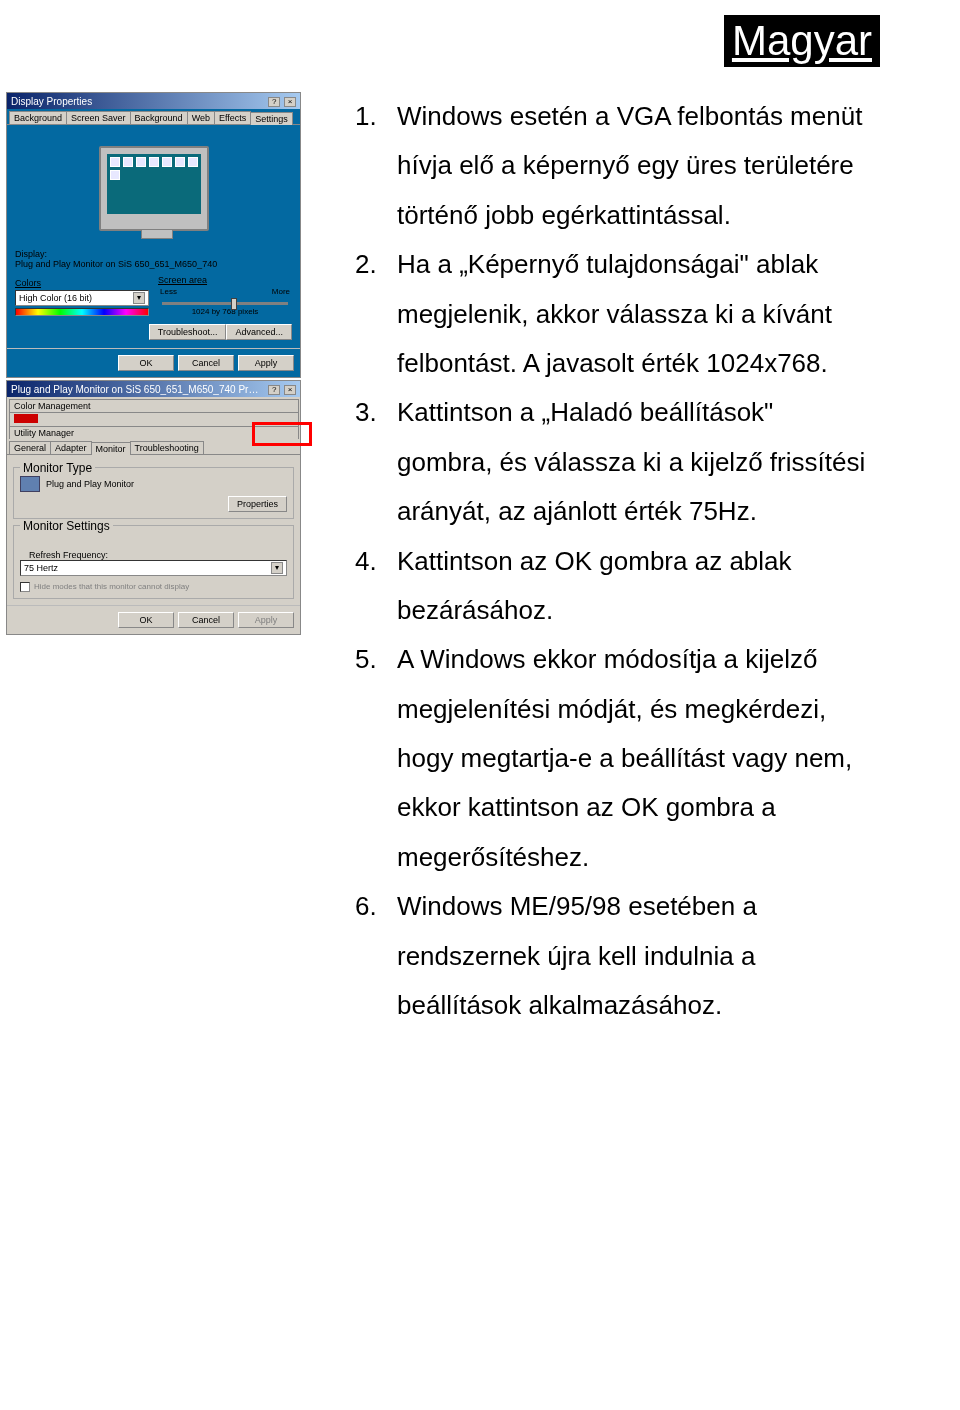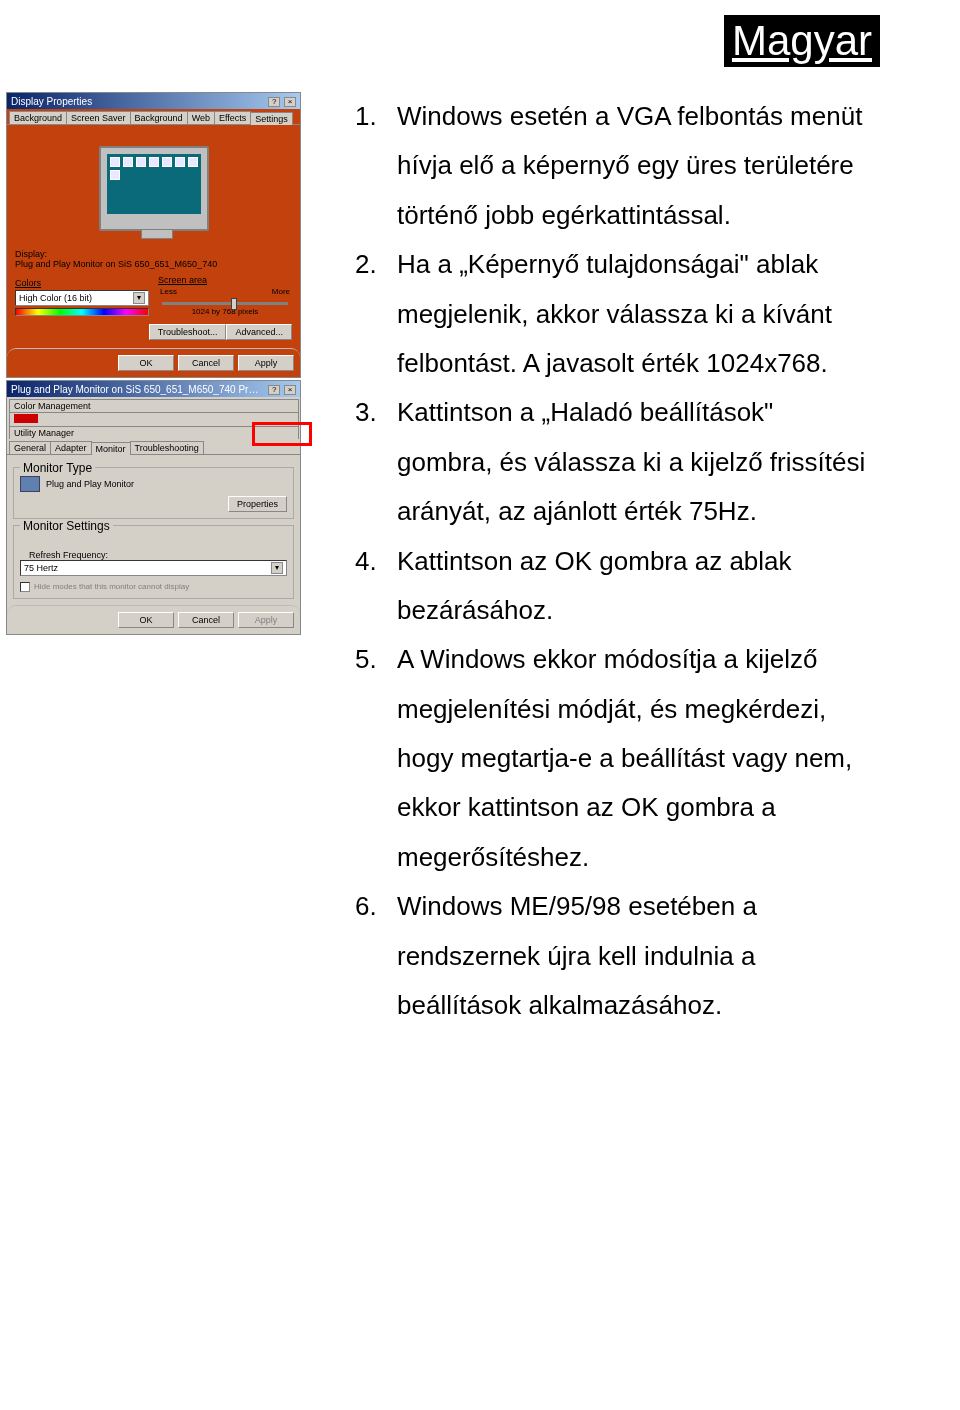"Display Properties" .dp-window { background: #c2410c -> #0369a1 }
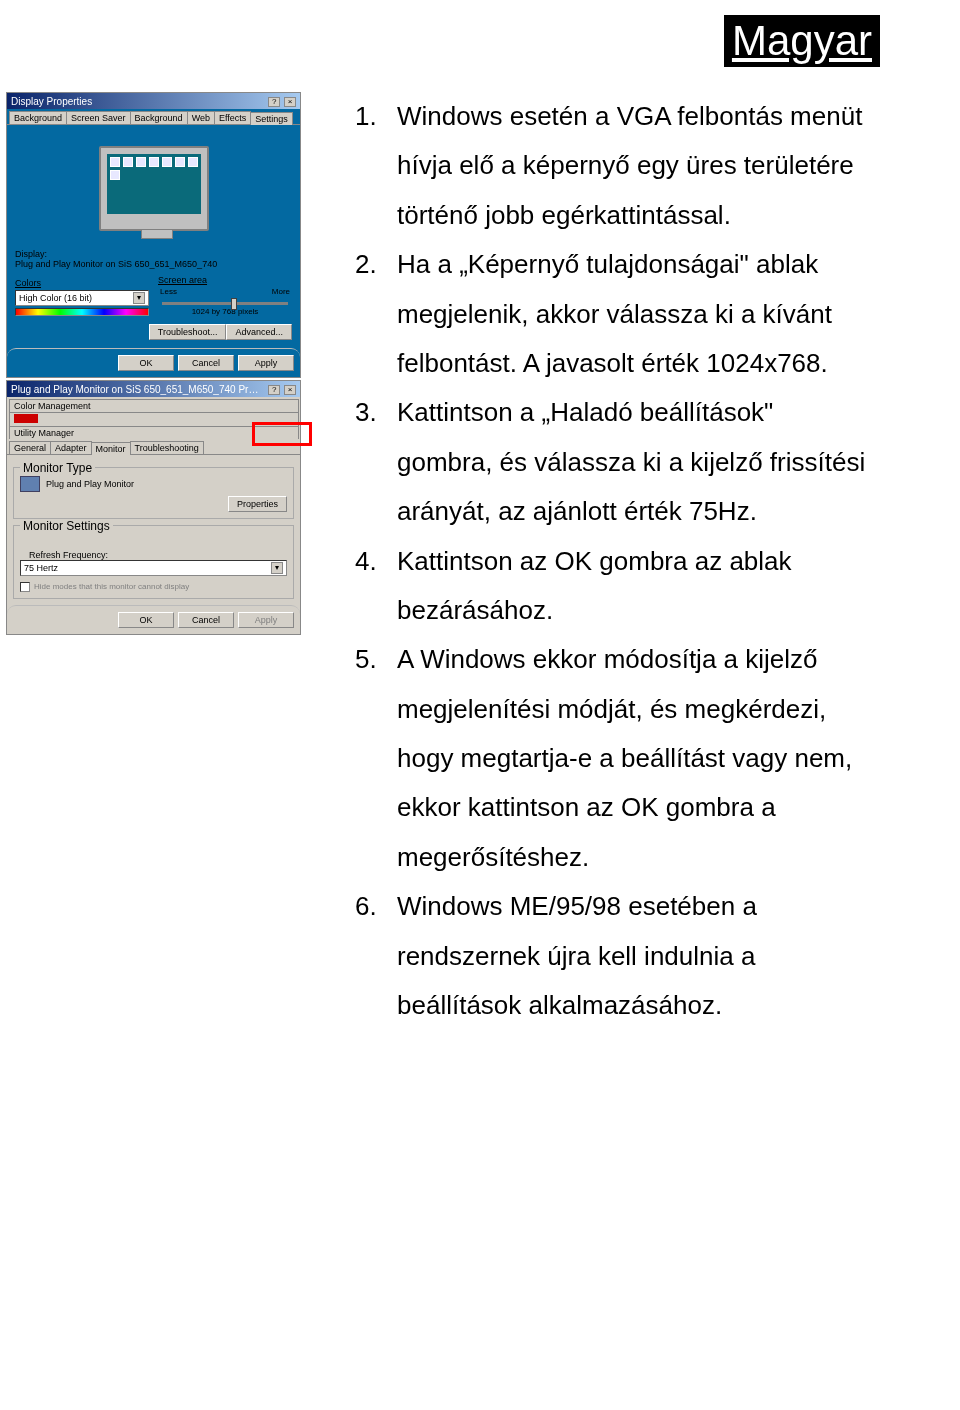"OK" .ok-row { border-radius: 9px -> none }
